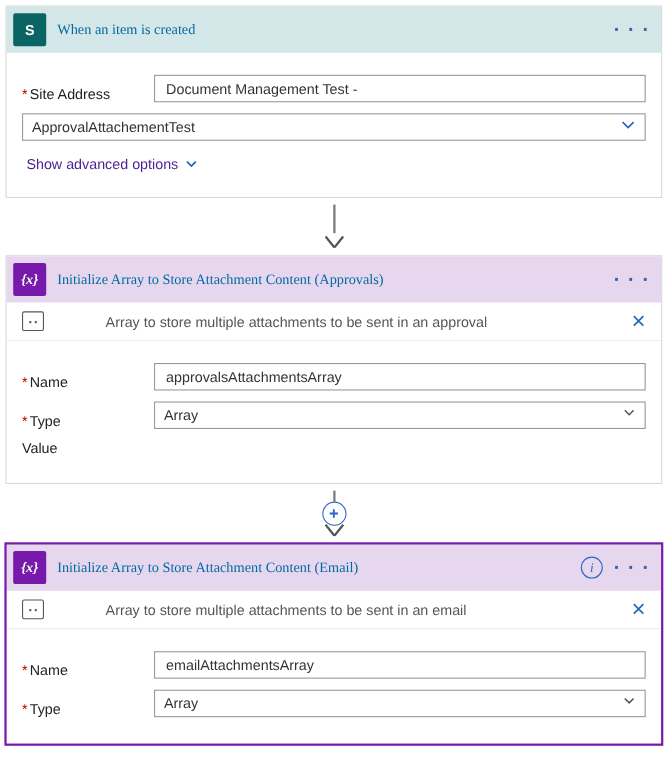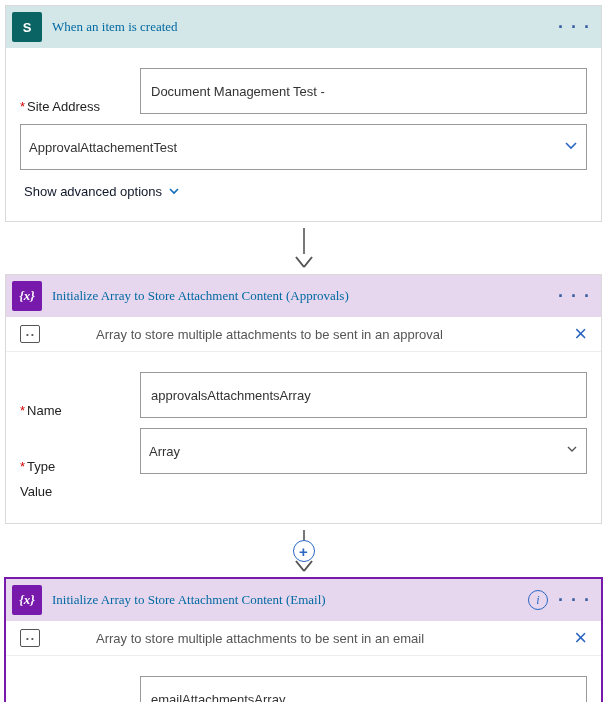"Document Management Test -" .form-control { height: 46px -> 25px }
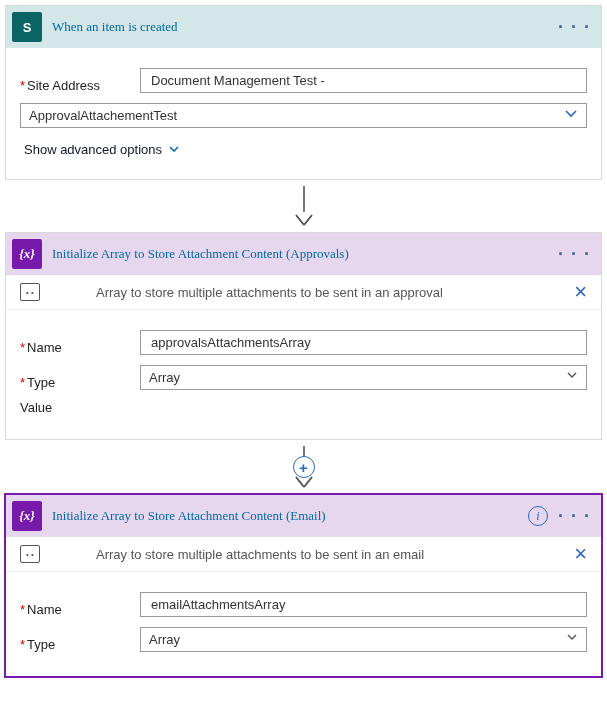"Show advanced options" .adv-link { color: #0f172a -> #4c1d95 }
